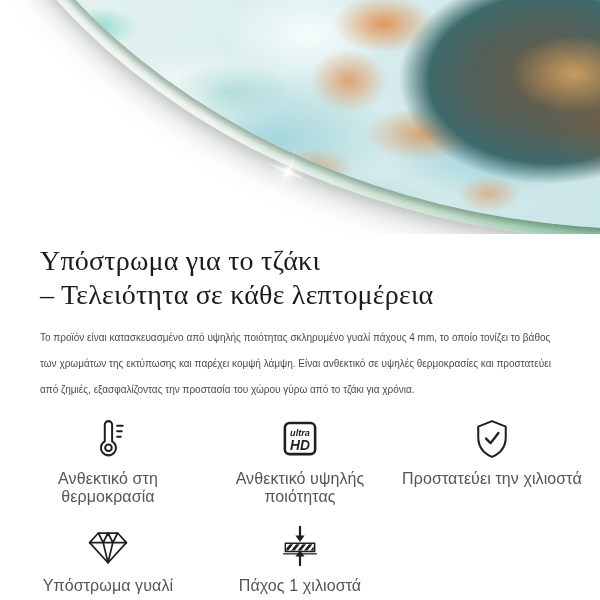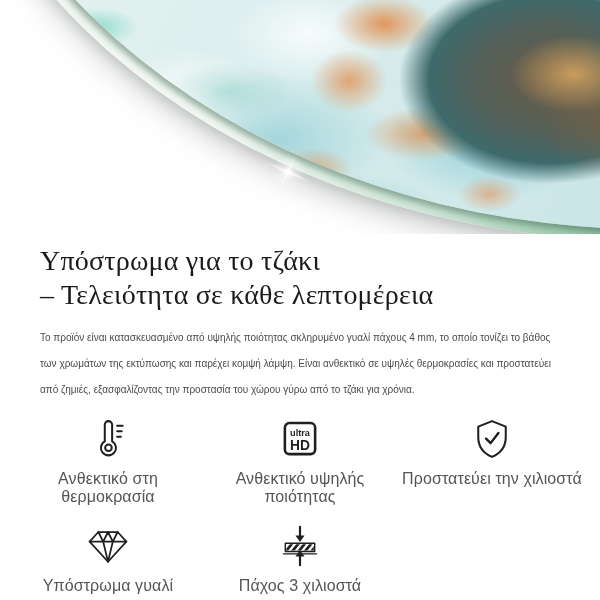"ultra" .icon-box { align-items: center -> flex-end; font-style: none -> italic }
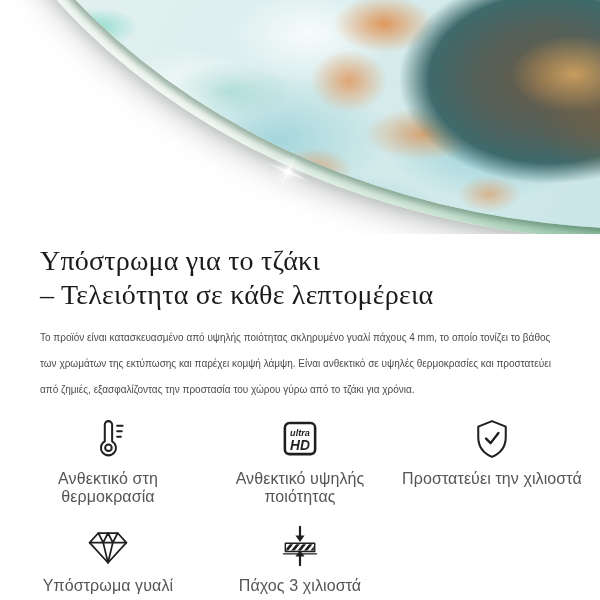"Πάχος 3 χιλιοστά" div.feature-label { text: 3 -> 1 }
